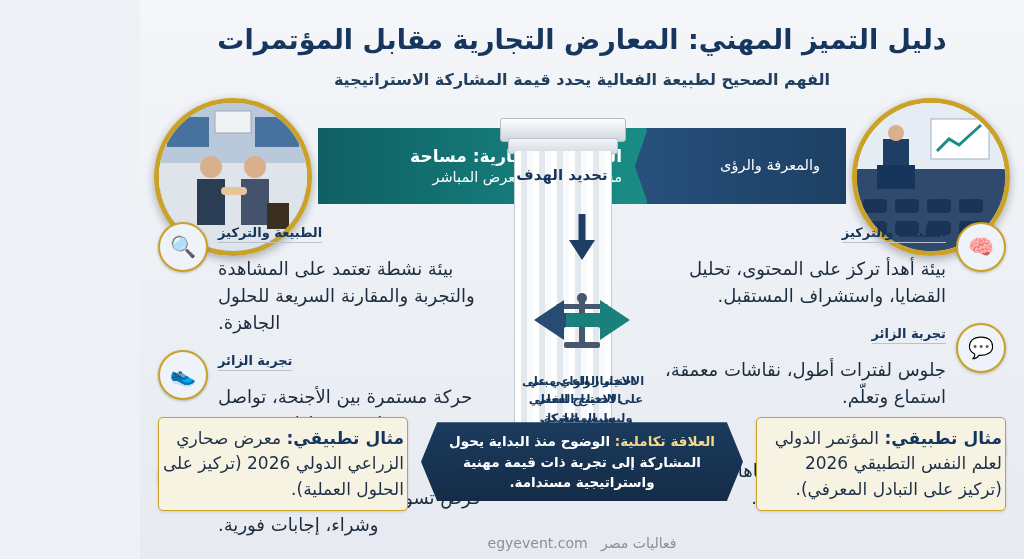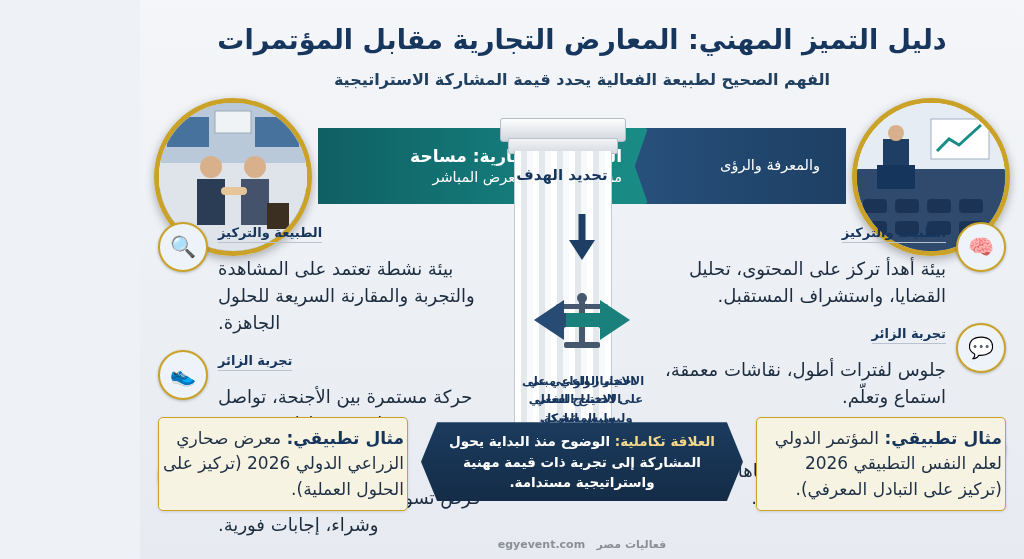"فعاليات مصر egyevent.com" .credit { font-size: 11px -> 14px; font-weight: bold -> none }
